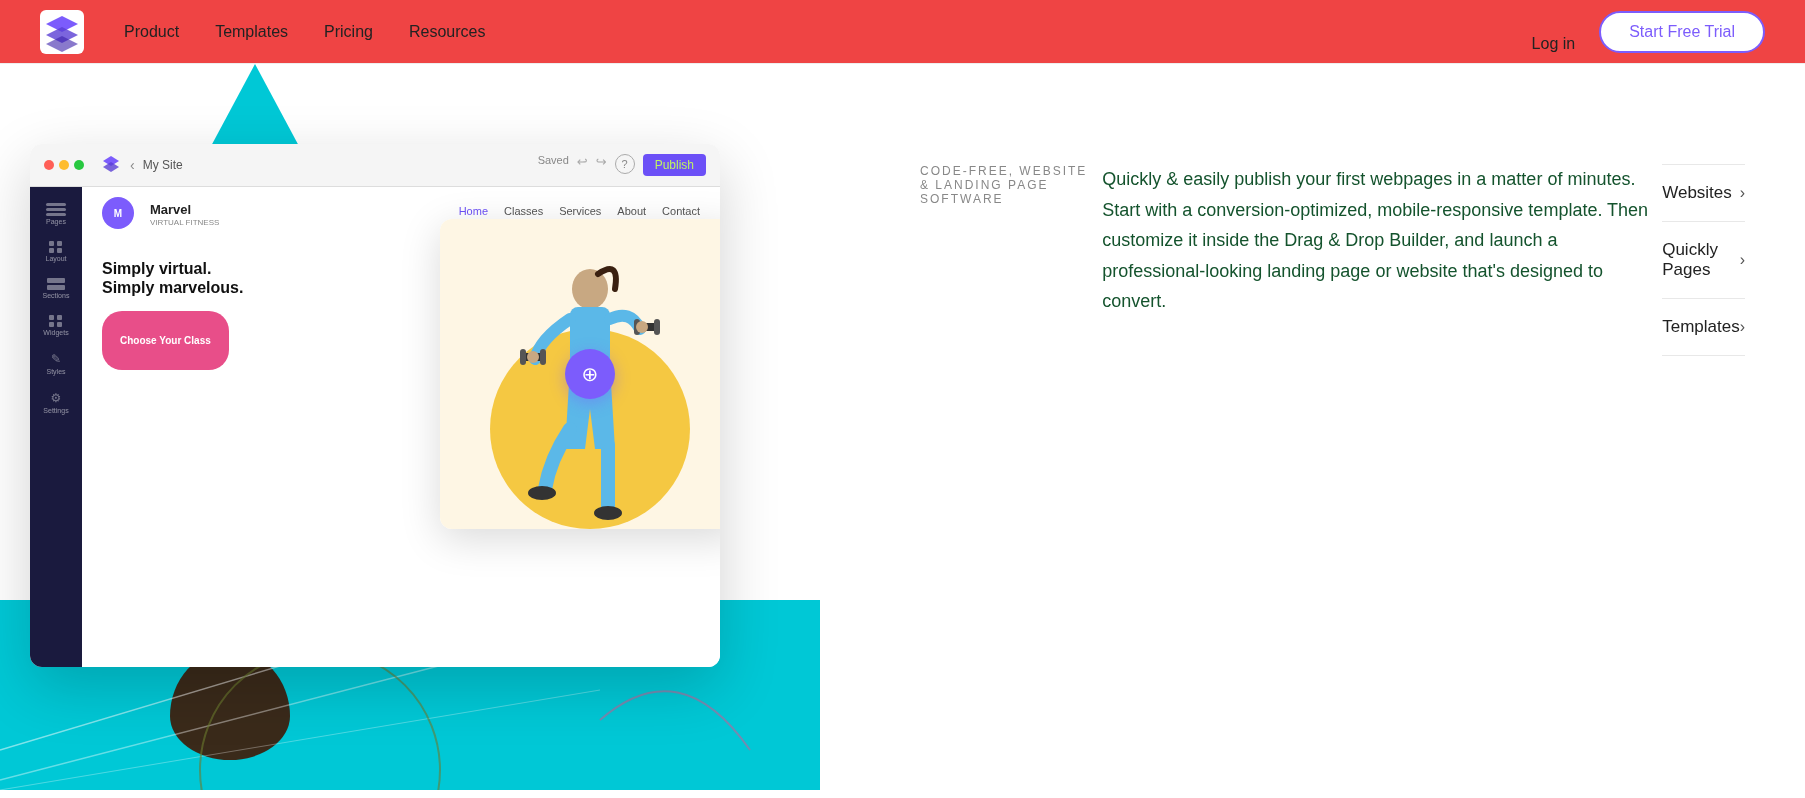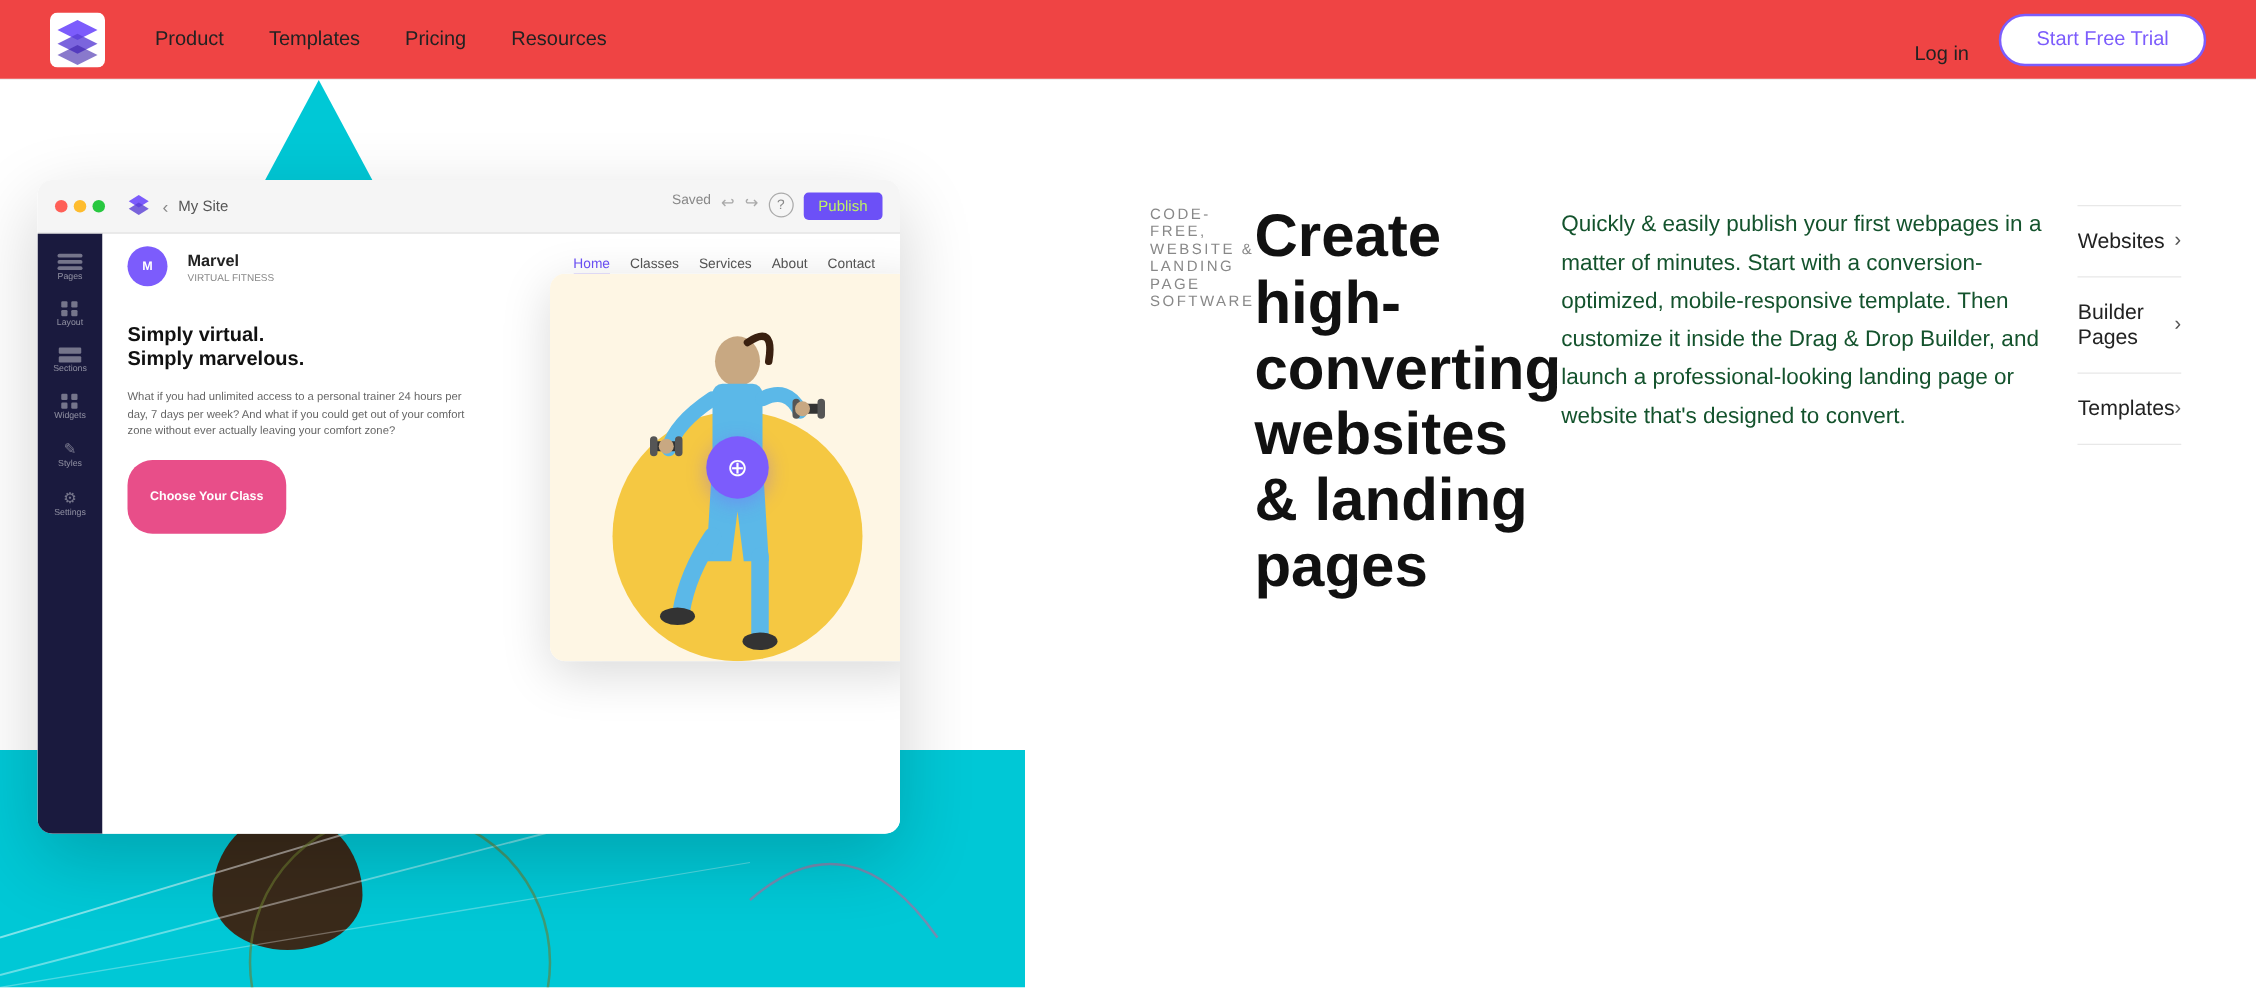"Create high-converting websites &" h1.hero-title { html: <h1>Create high-converting websites &amp; landing pages</h1> -> none }
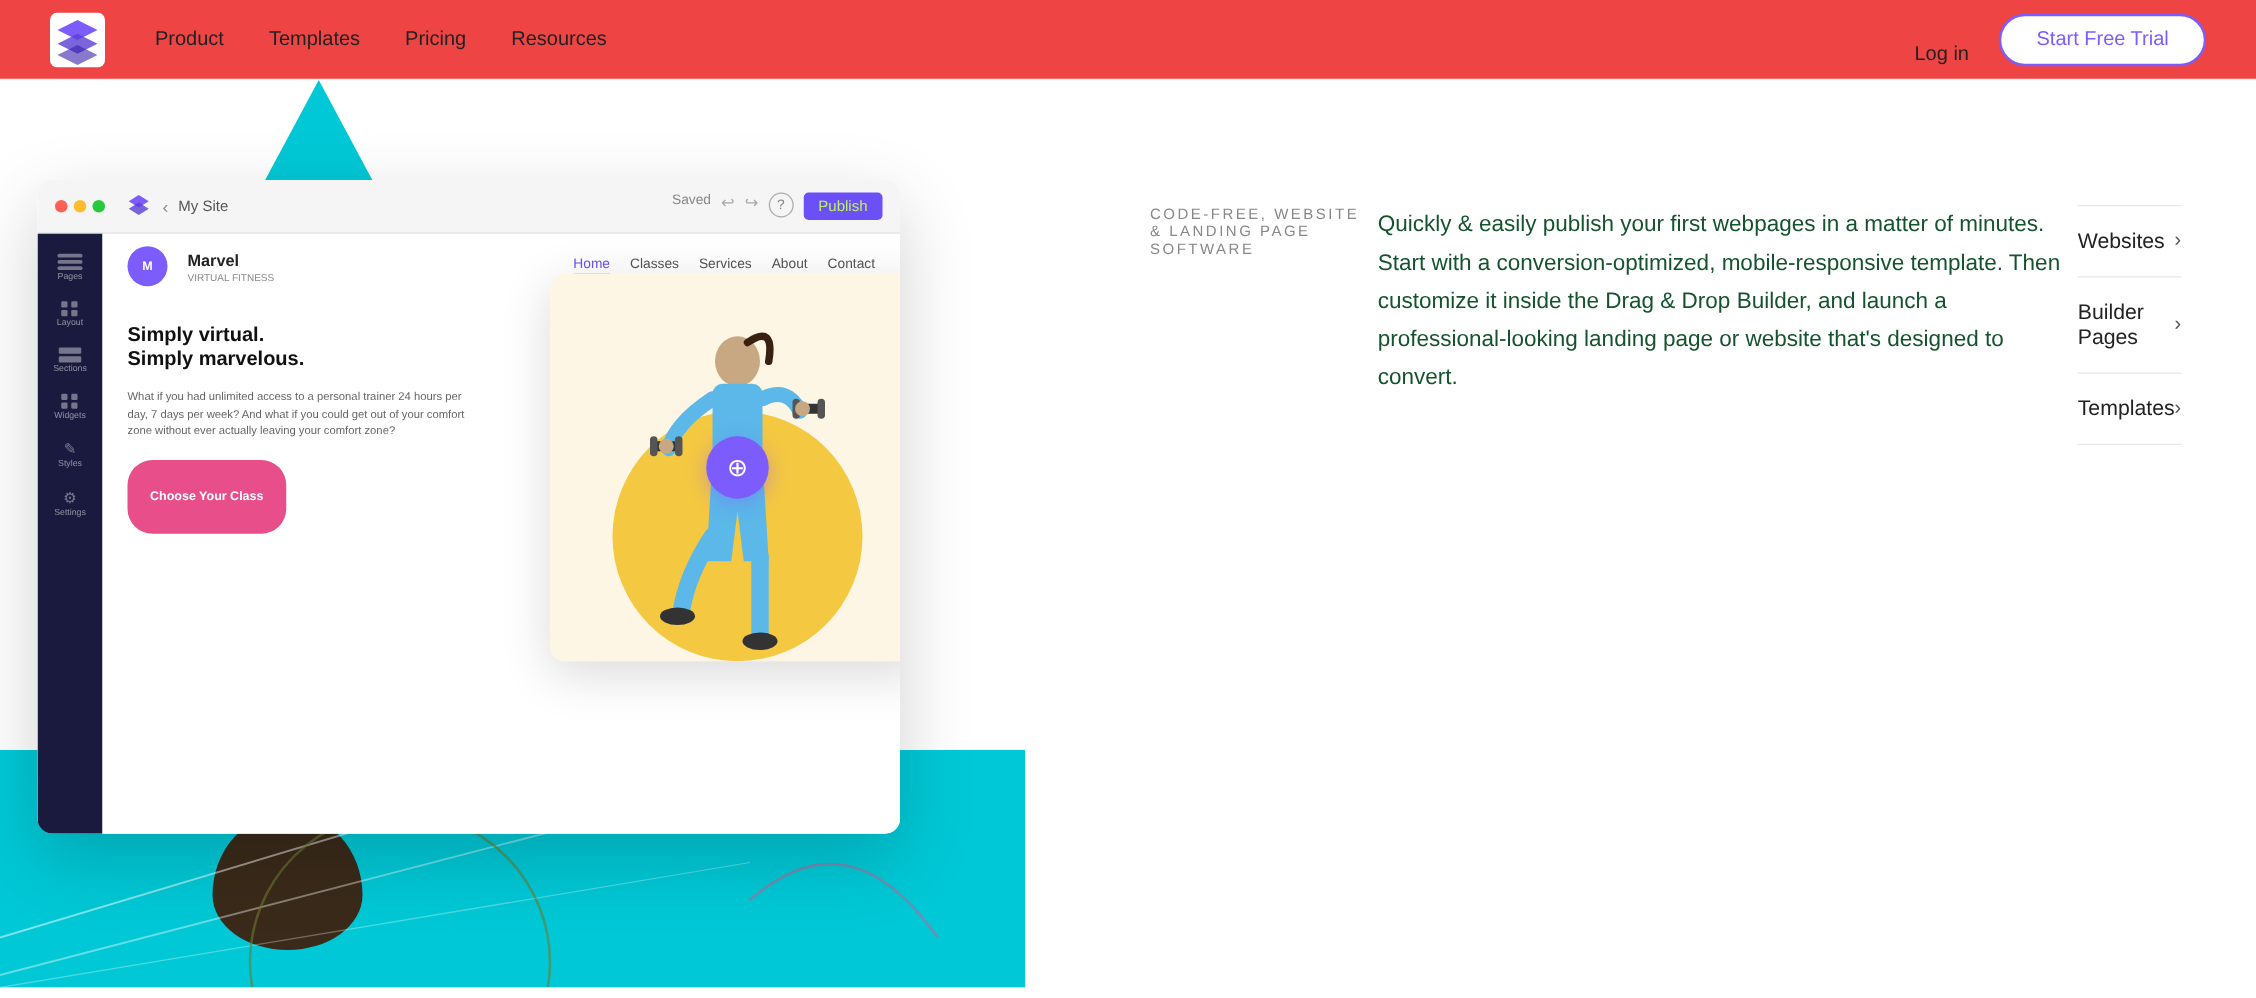"Builder Pages" span { text: Builder -> Quickly }
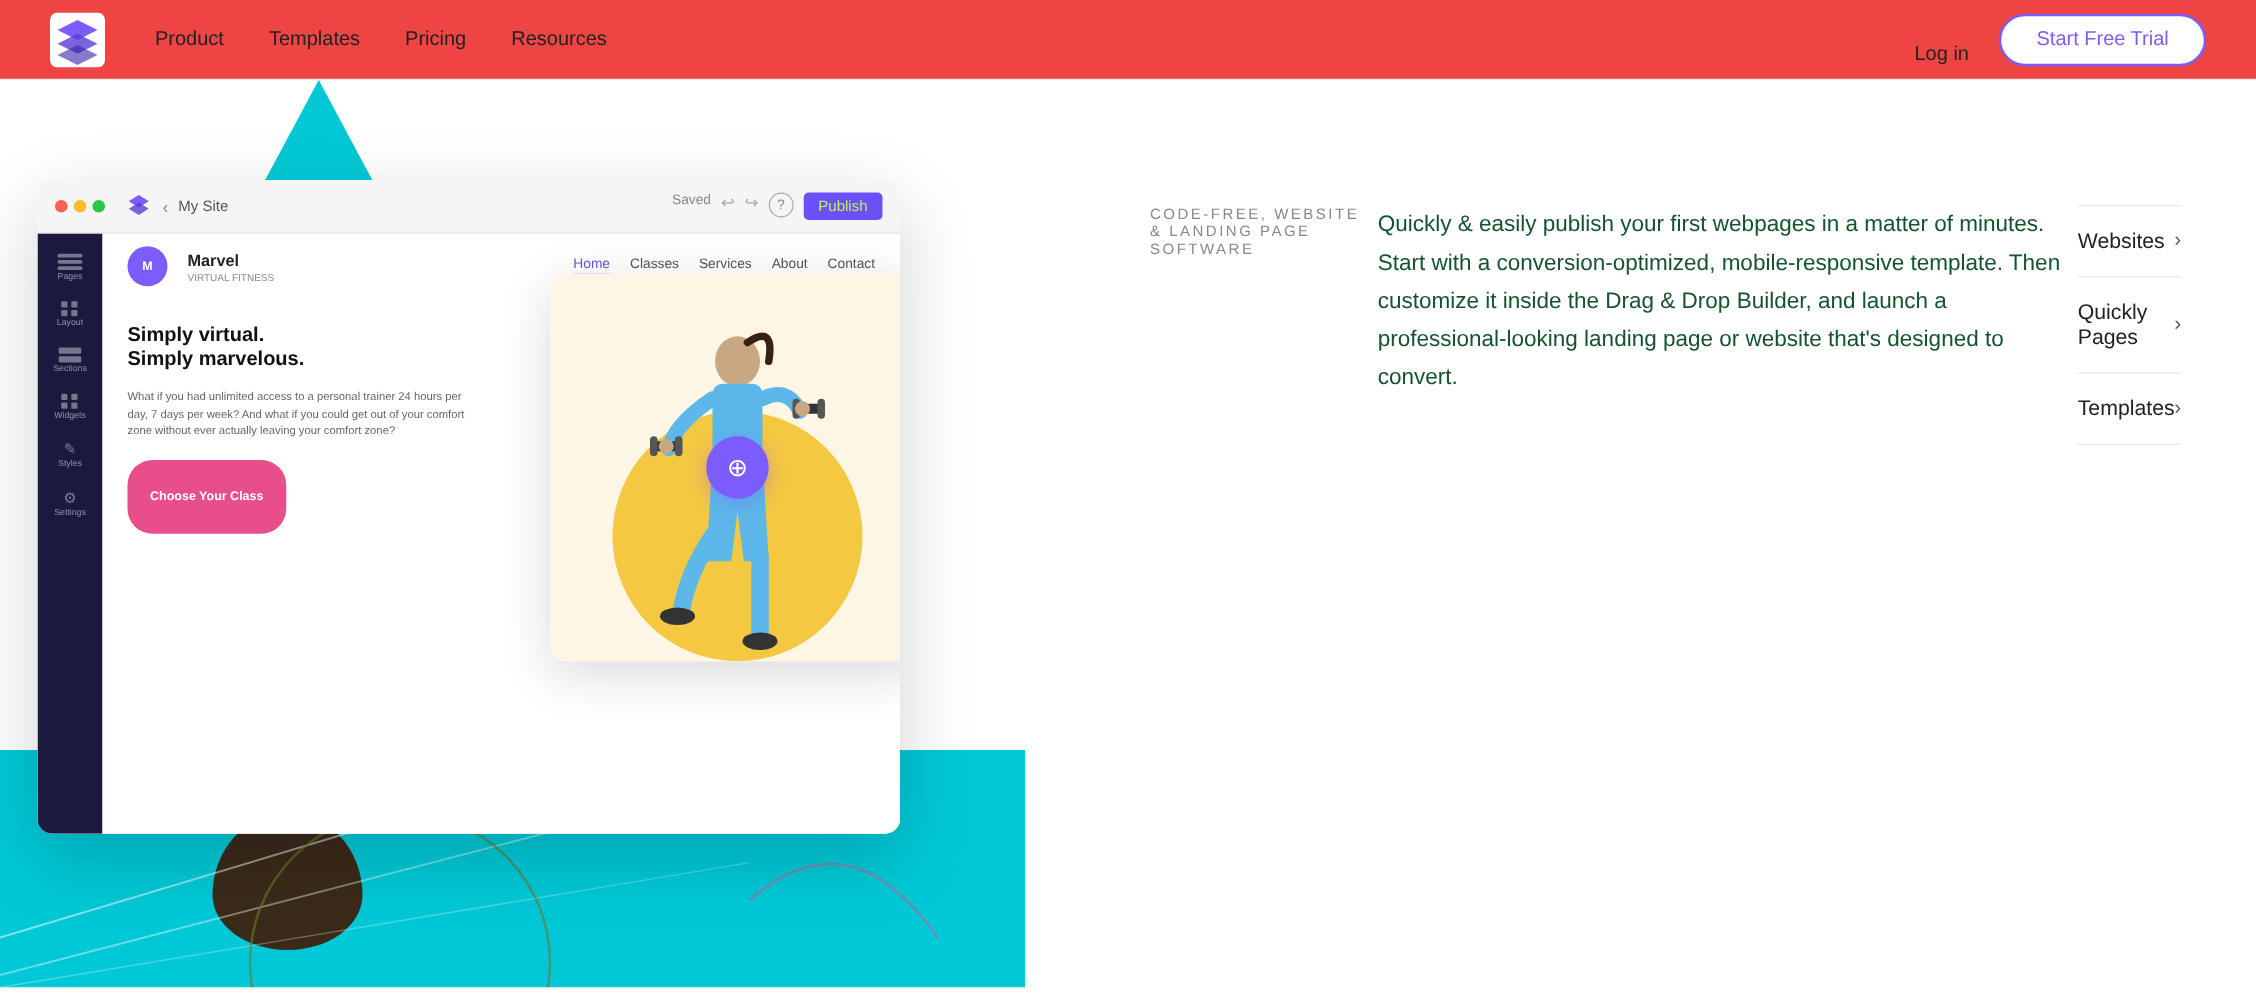"What if you had unlimited" div.preview-hero-desc { html: <div>What if you had unlimited access to a personal trainer 24 hours per day, 7 days per week? And what if you could get out of your comfort zone without ever actually leaving your comfort zone?</div> -> none }
